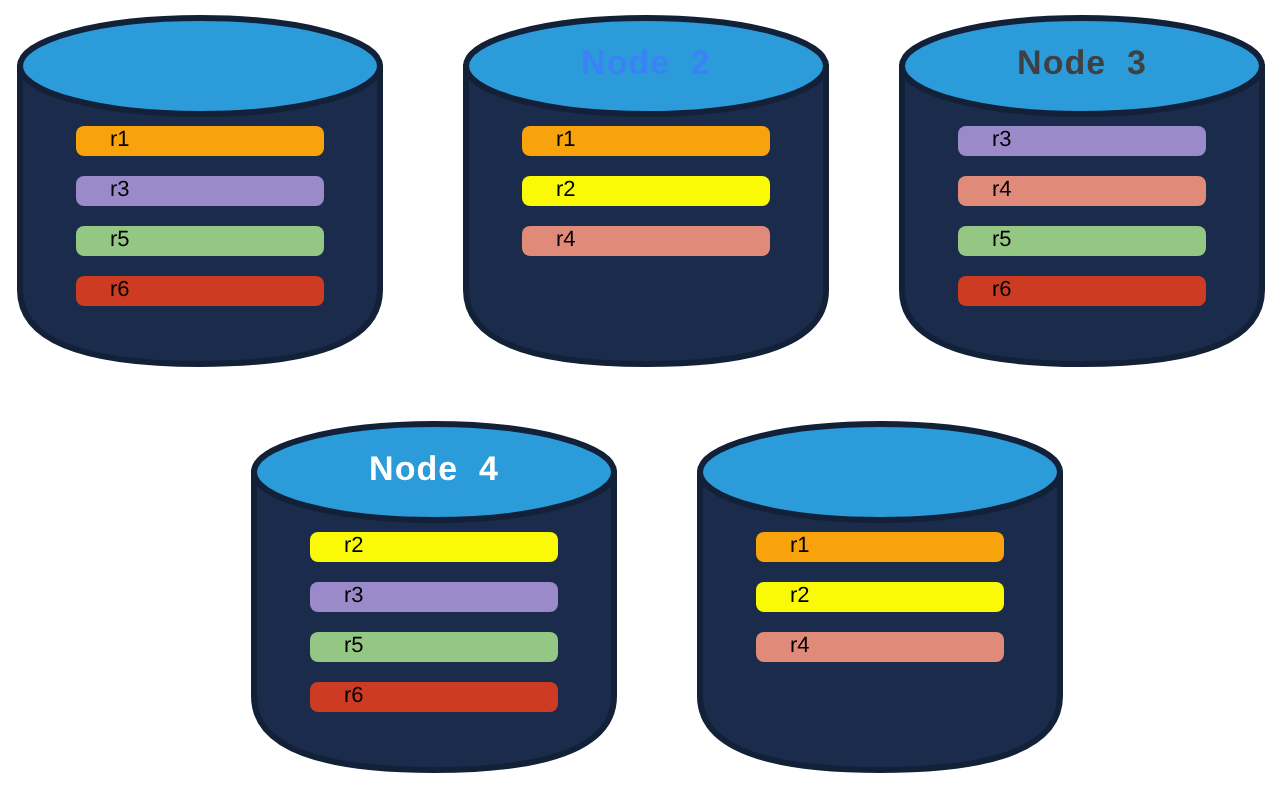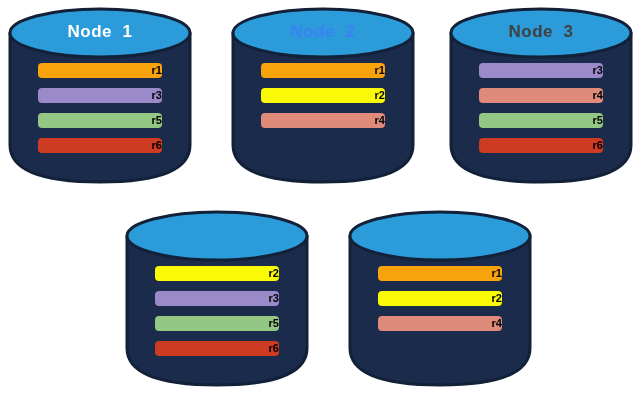"Node 1" div.node-title { html: <div>Node 1</div> -> none }
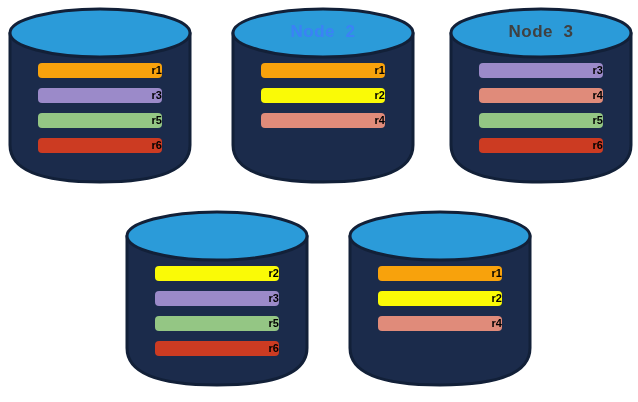"r1" .record { font-weight: bold -> normal; padding-left: none -> 17px; text-align: right -> left }
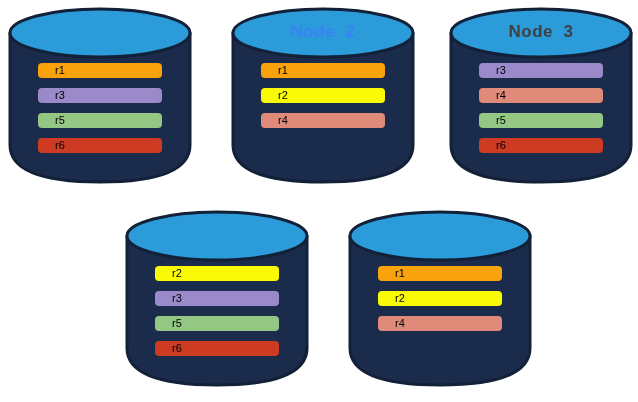"Node 4" div.node-title { html: none -> <div>Node 4</div> }
